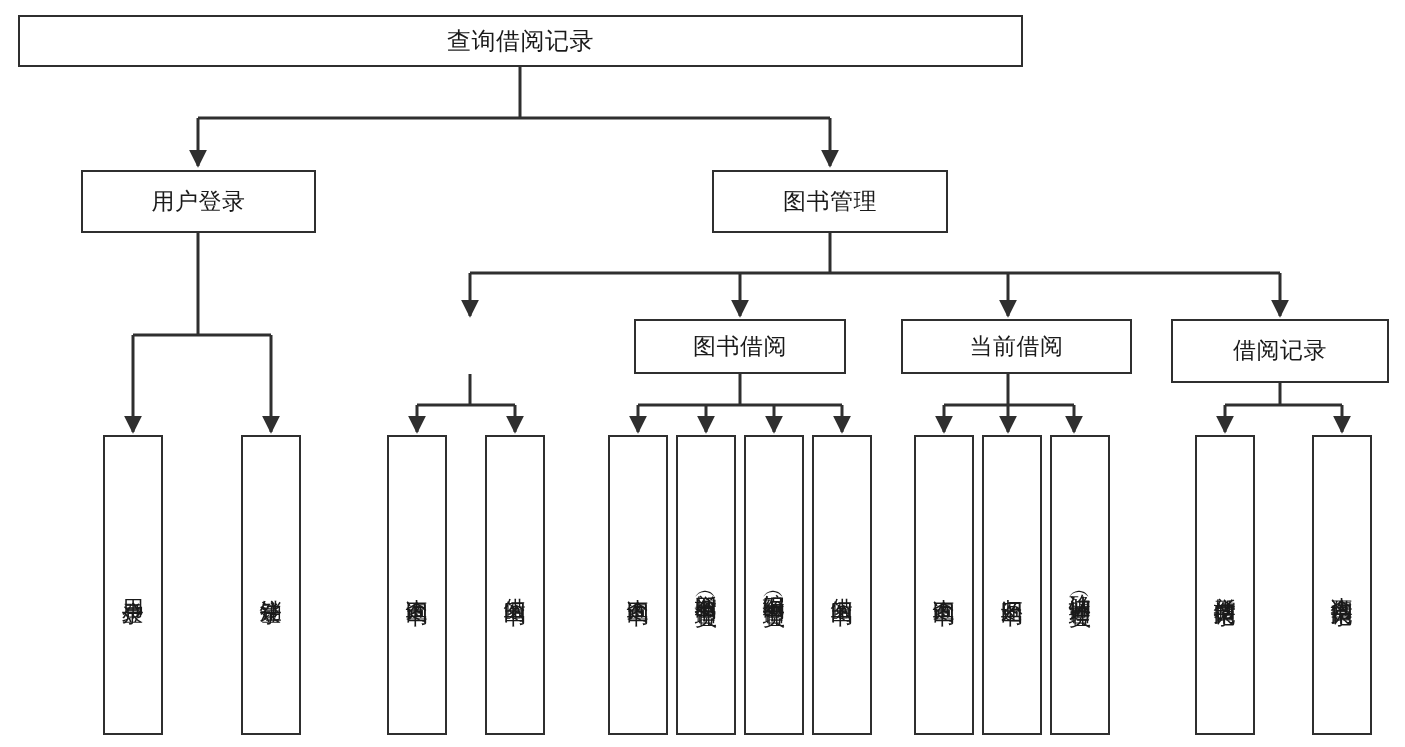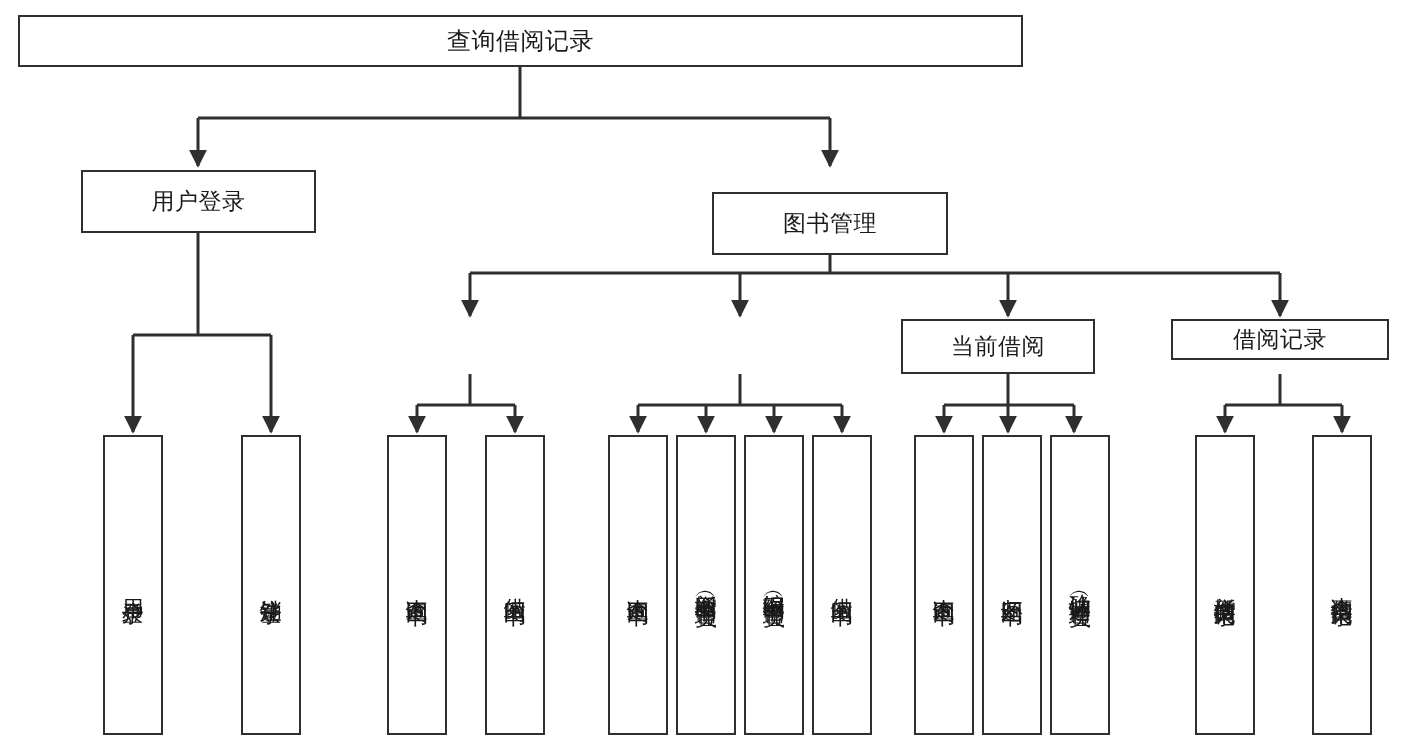"图书管理" div.node { margin-top: 22px -> none }
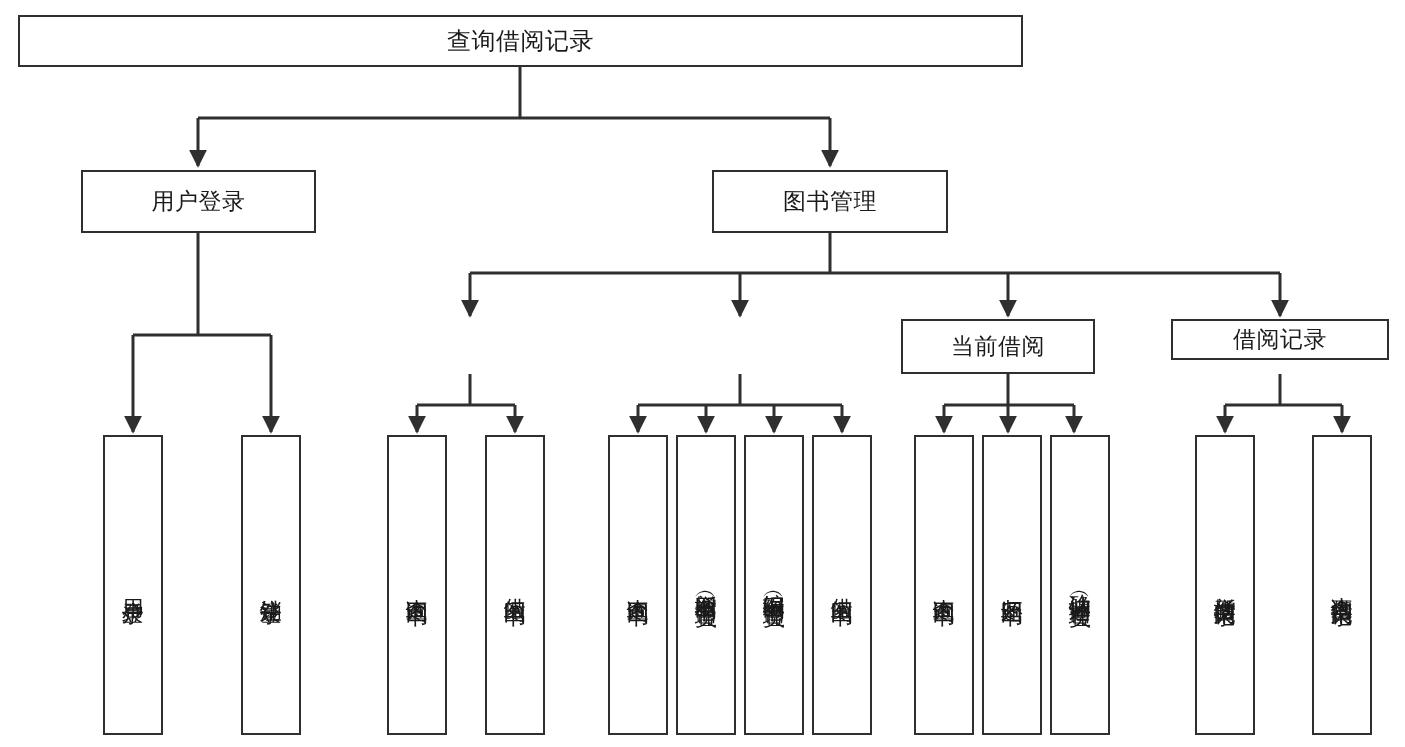"图书借阅" div.node { html: none -> <div> <span>图书借阅</span> </div> }
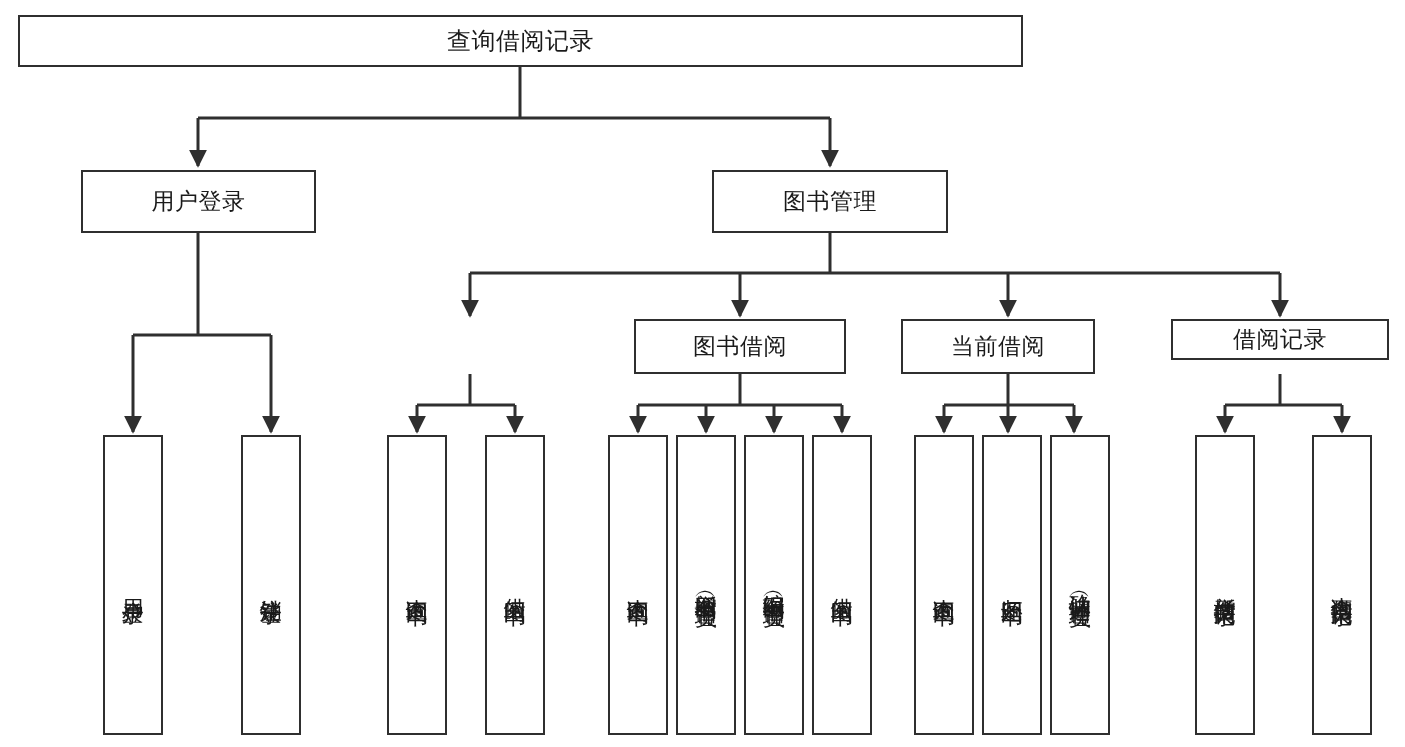"当前借阅" div.node { width: 194px -> 231px }
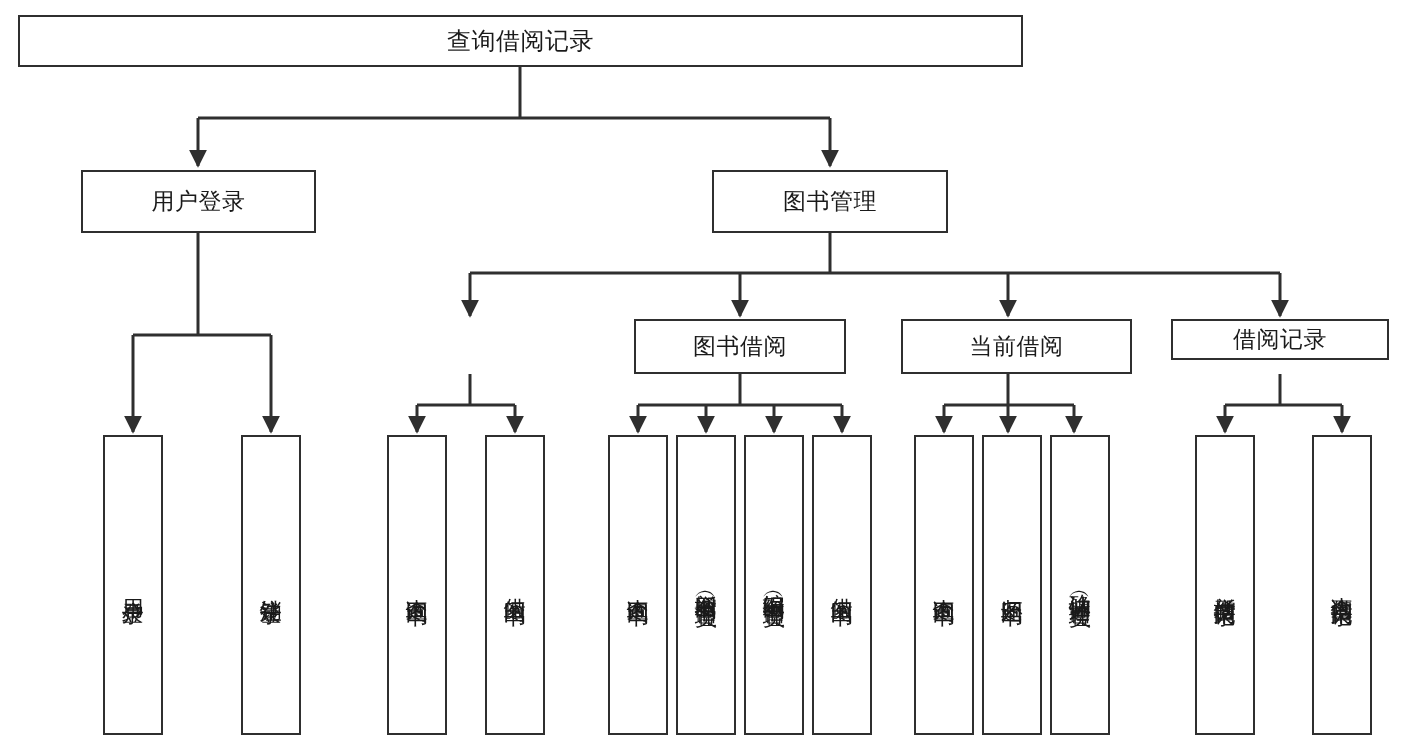"借阅记录" div.node { height: 41px -> 64px }
